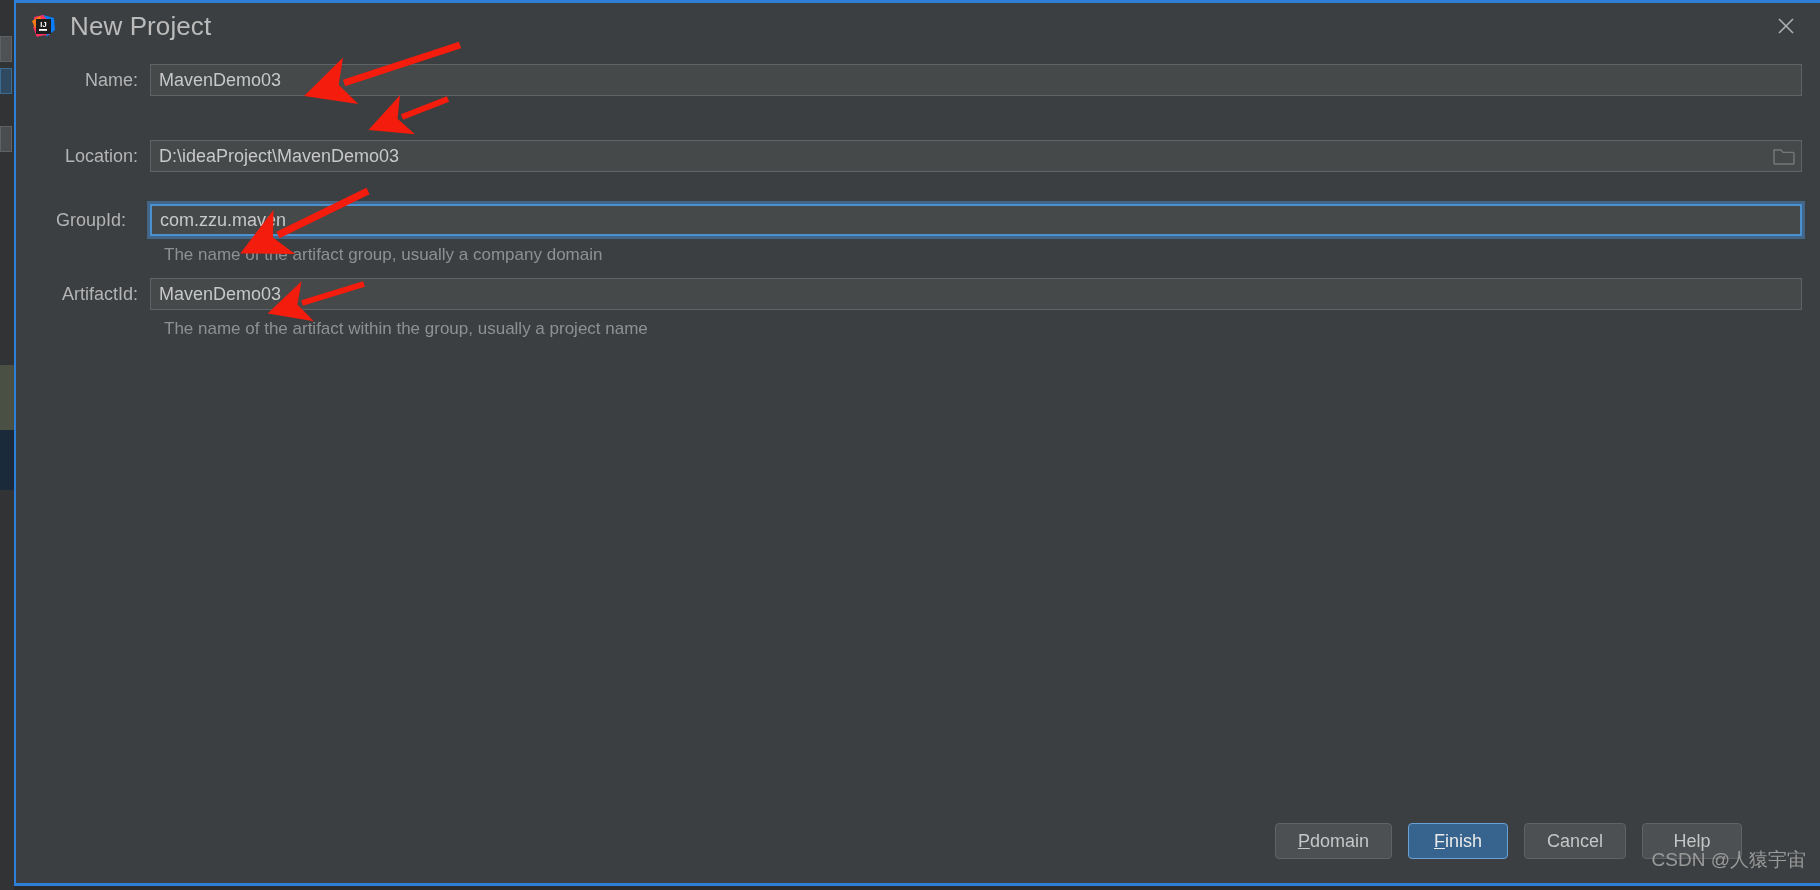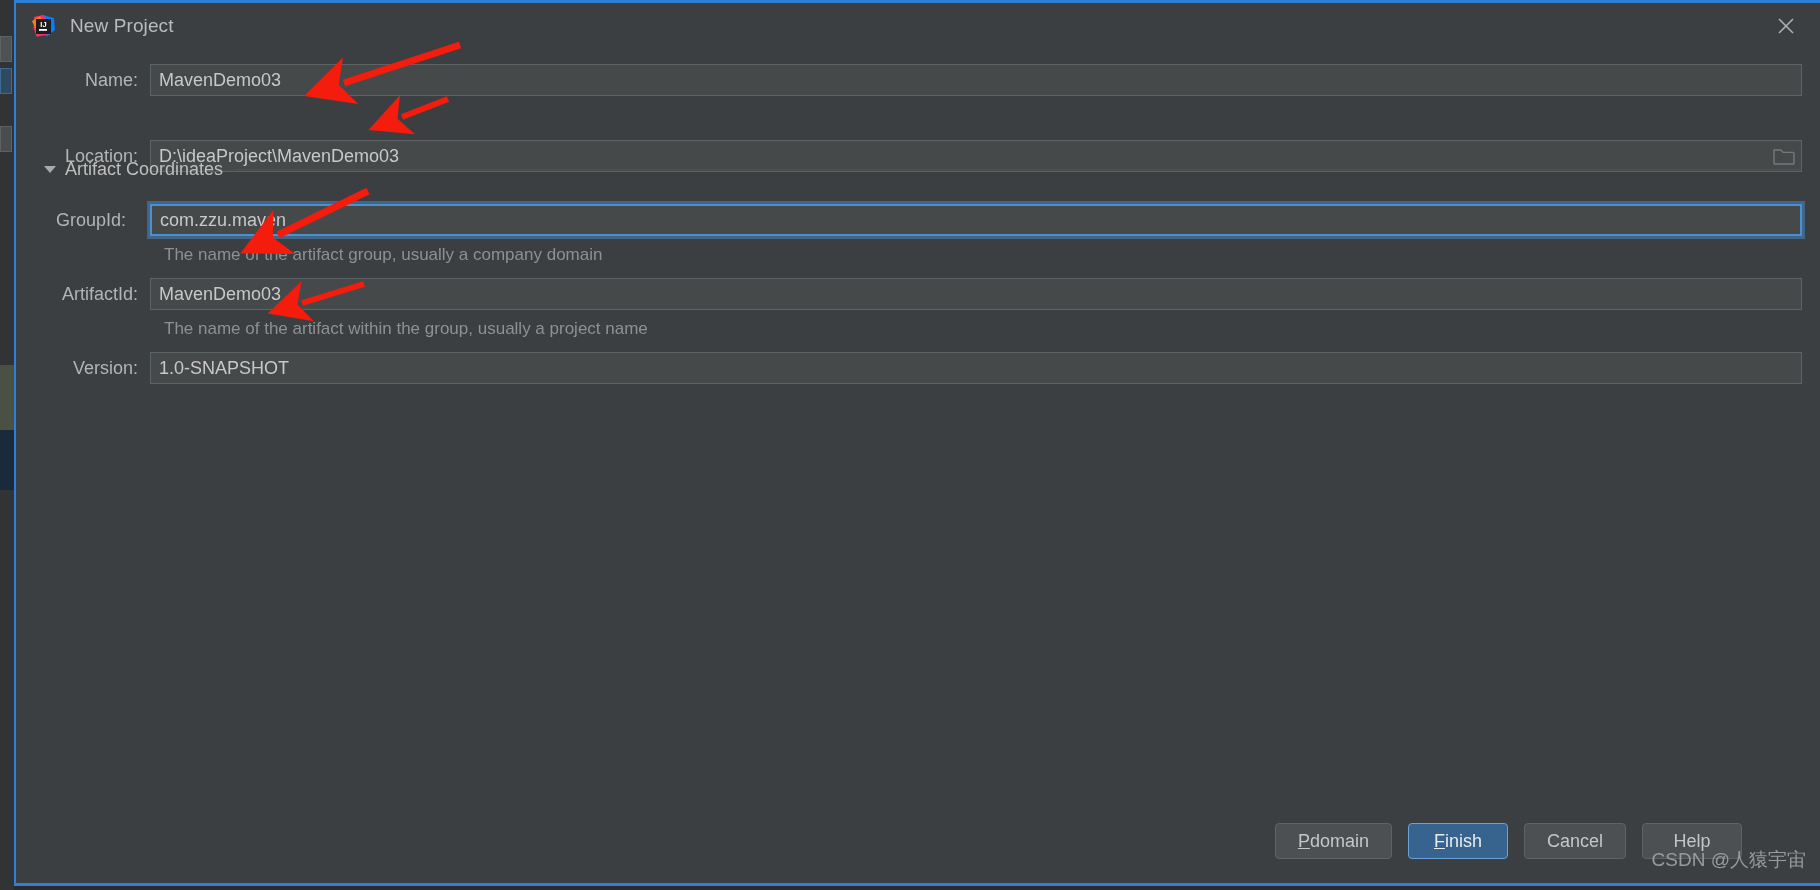"New Project" #title-text { font-size: 19px -> 26px }
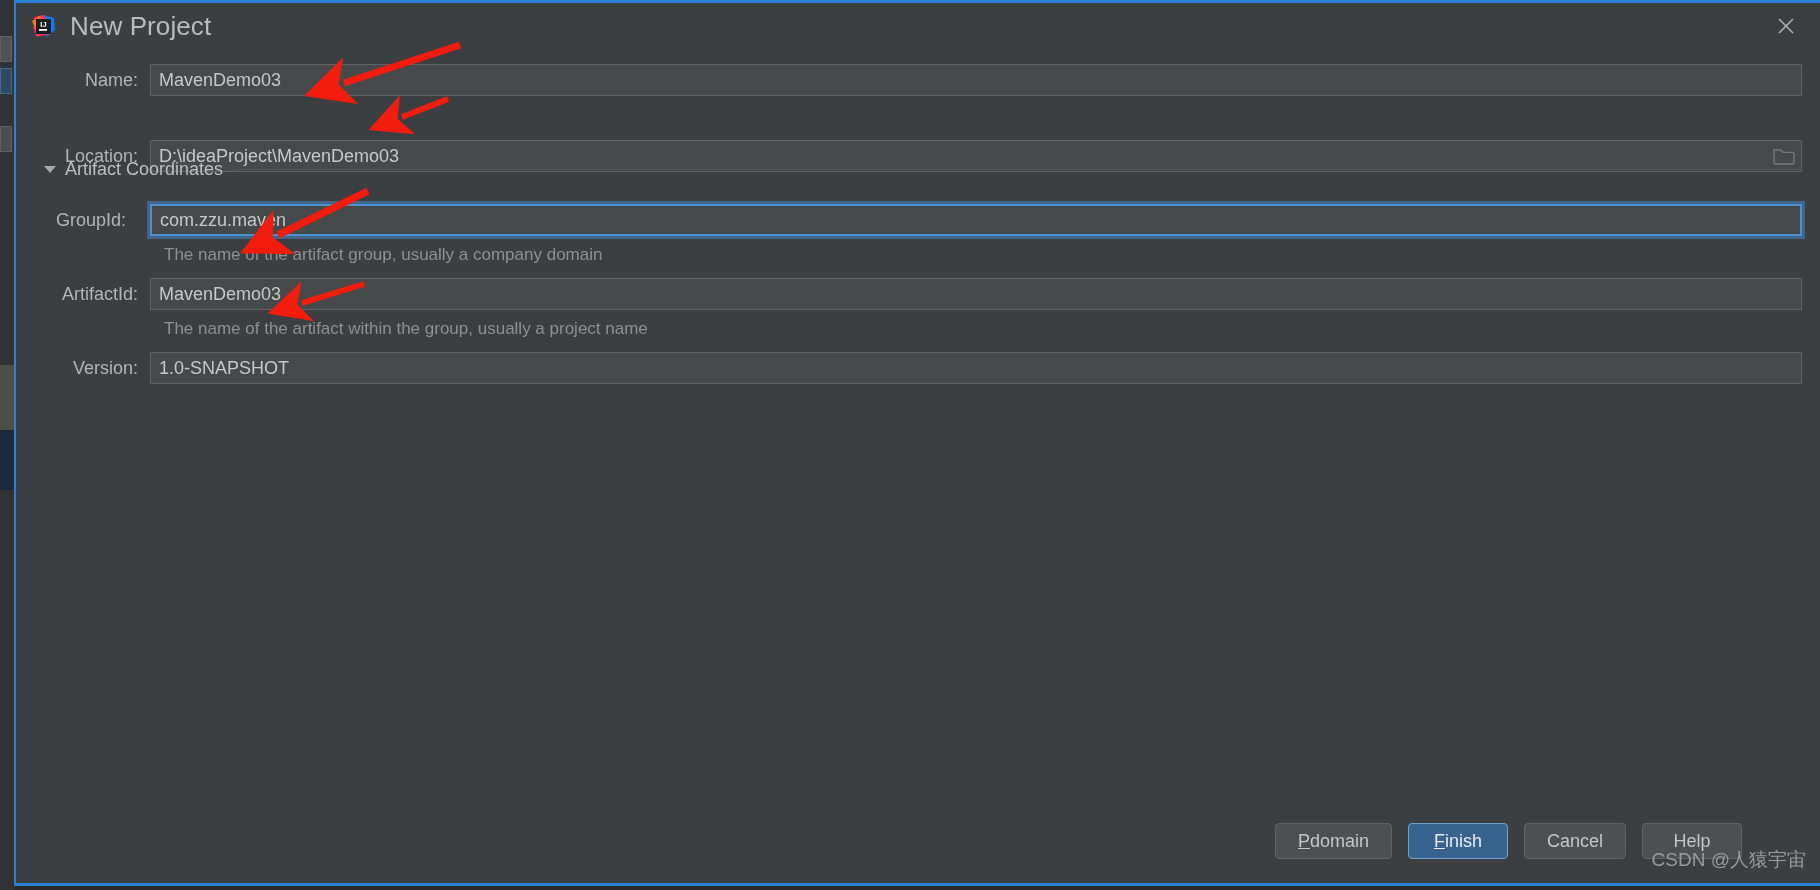"Artifact Coordinates" div { html: <div> <span></span> <span>Artifact Coordinates</span> <span></span> </div> -> none }
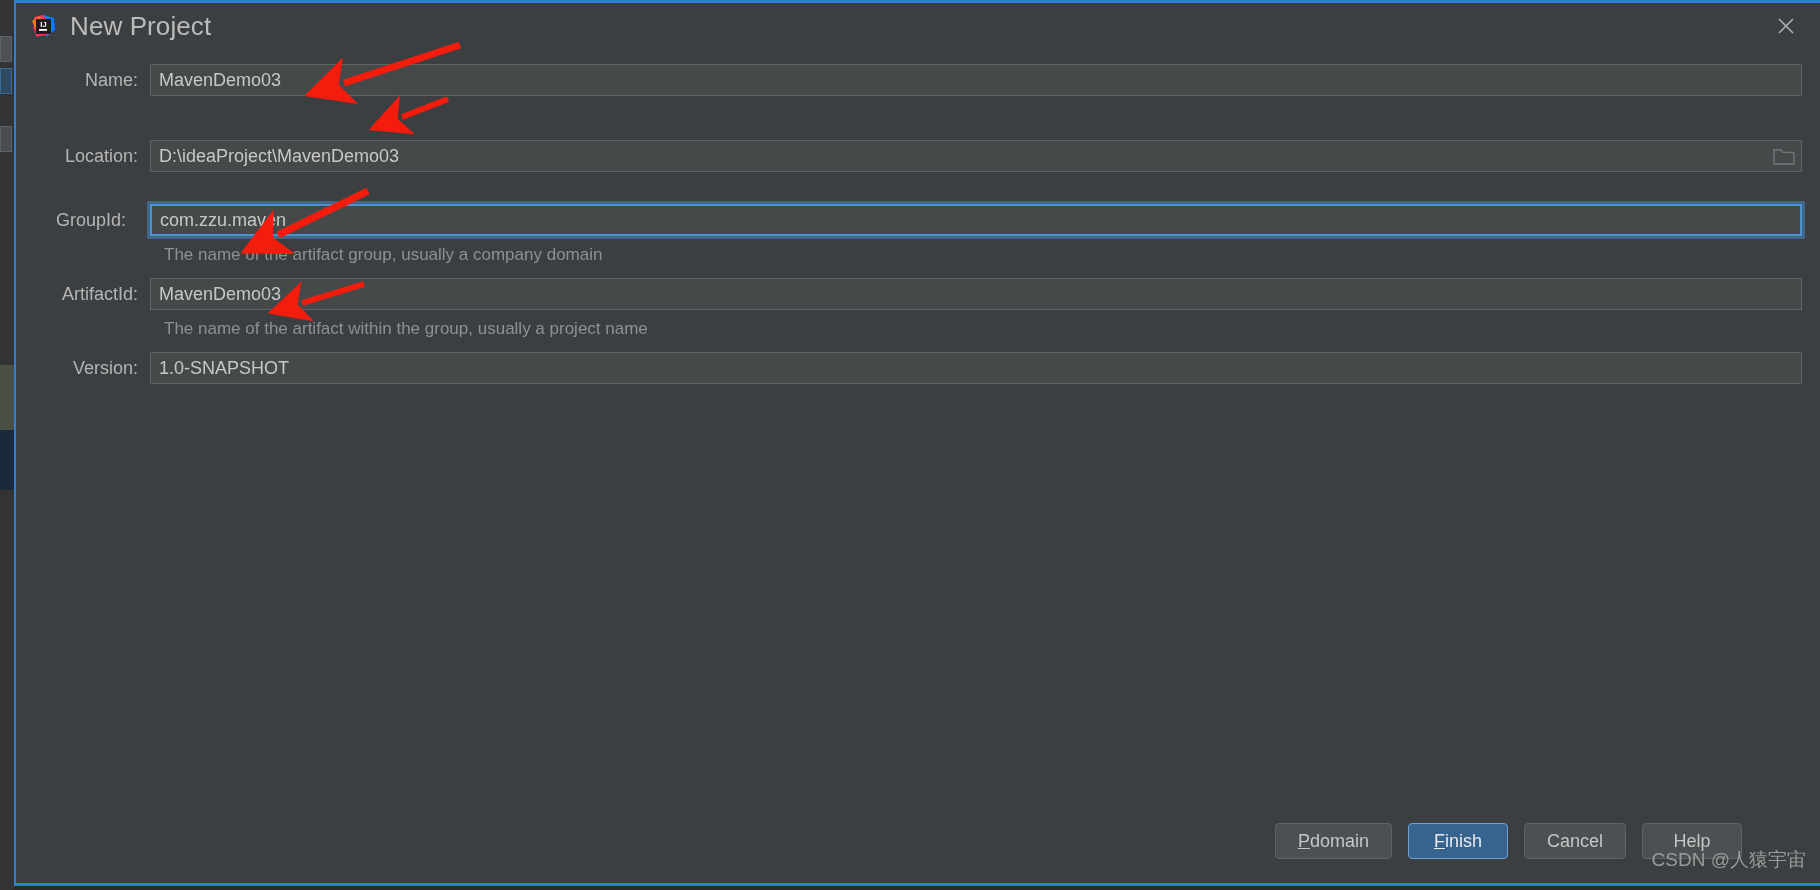"Version:" div.row { html: <div> <span>Version:</span> <div> <span>1.0-SNAPSHOT</span> </div> </div> -> none }
